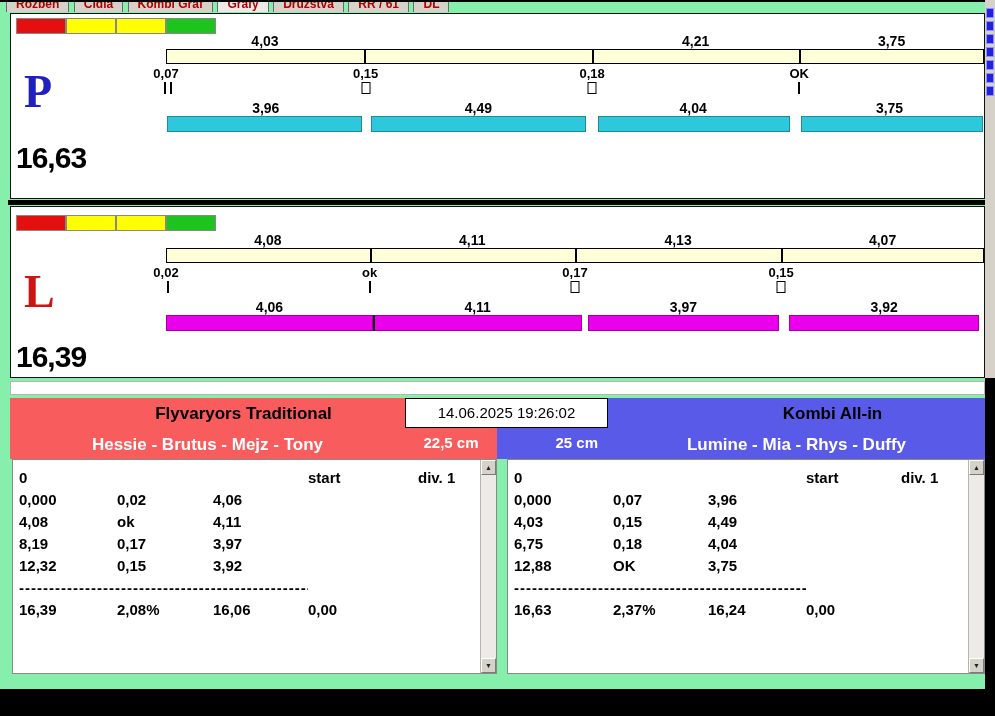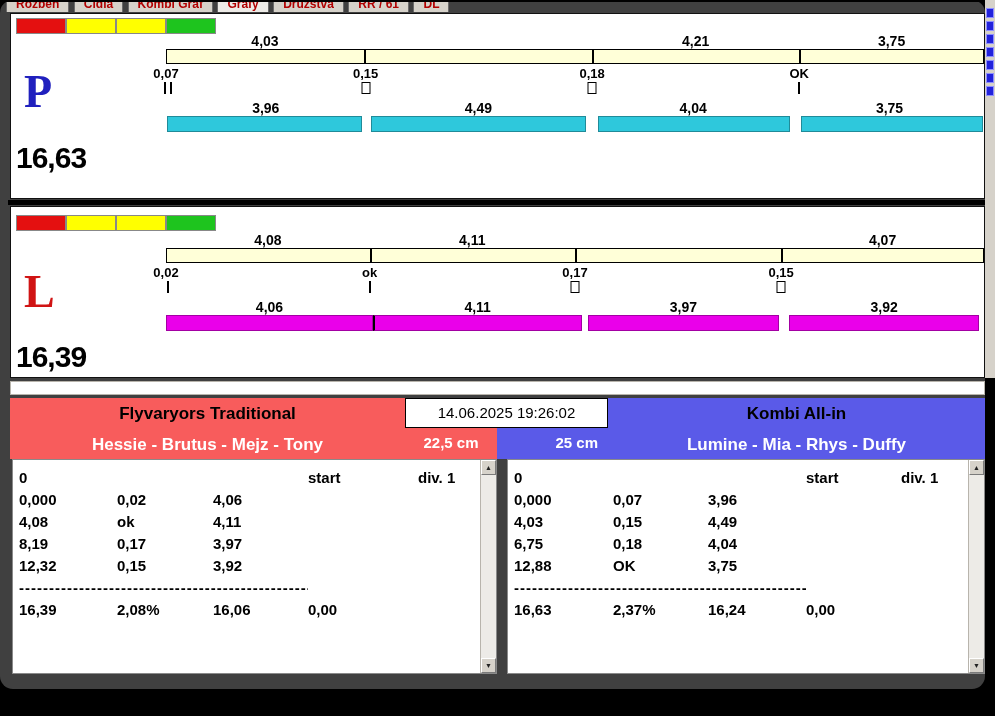"Rozbeh Cidla Kombi Graf Grafy" #app { background: #404040 -> #86efac; border-radius: 13px -> none }
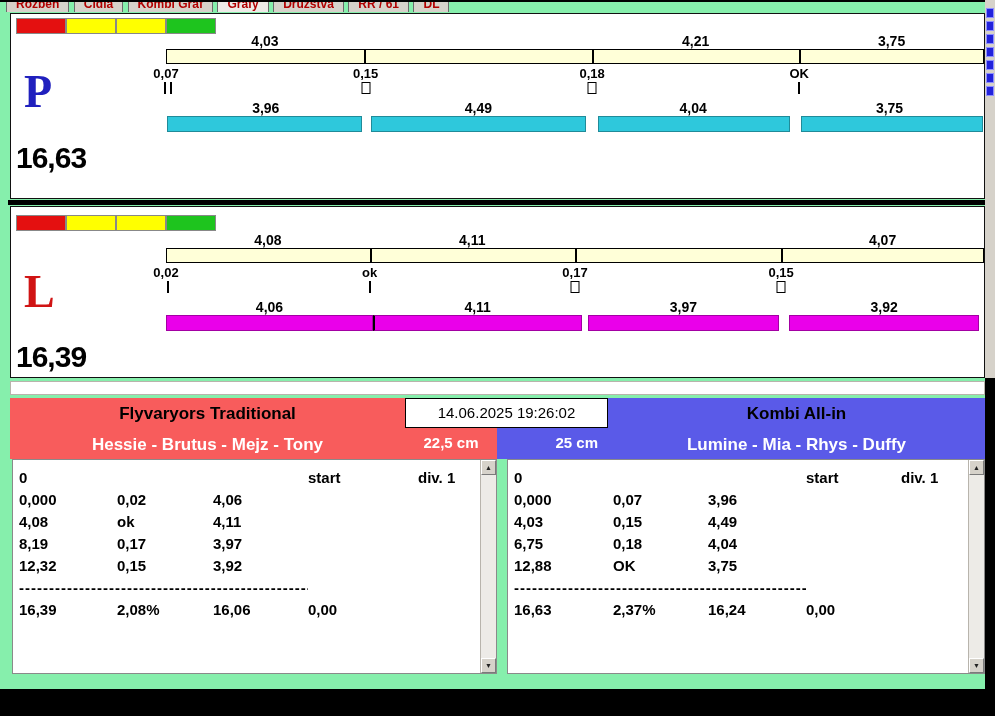"4,13" span.val { html: none -> <span>4,13</span> }
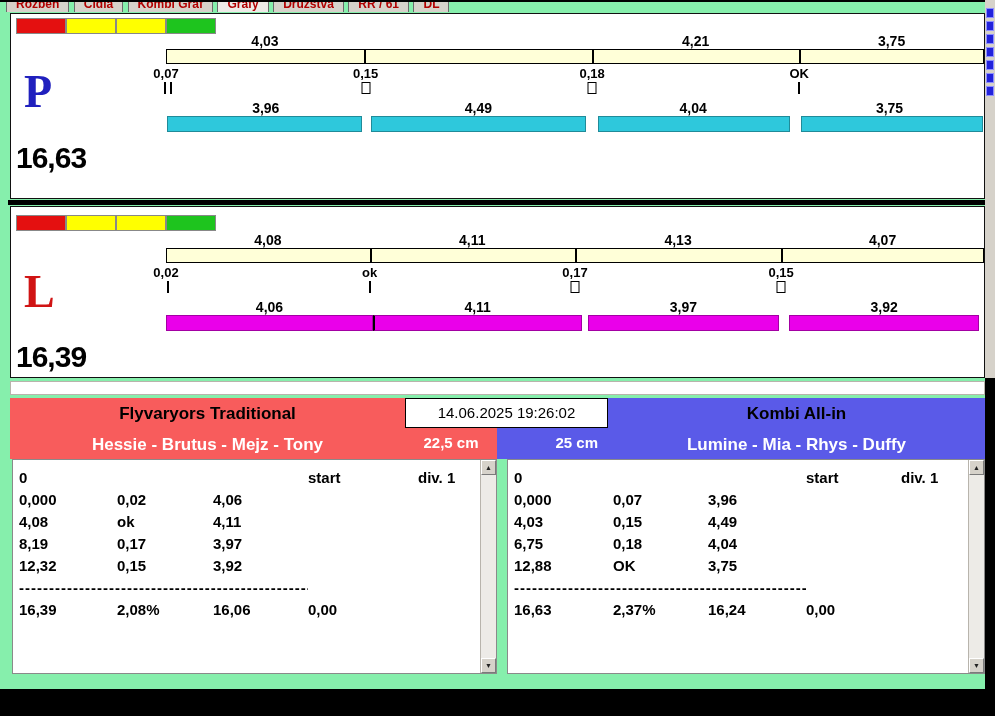"Flyvaryors Traditional" .team-name { margin-left: none -> 36px }
